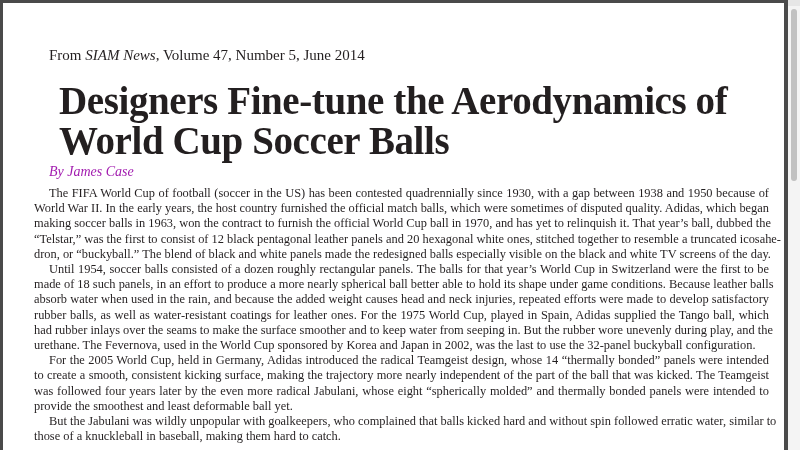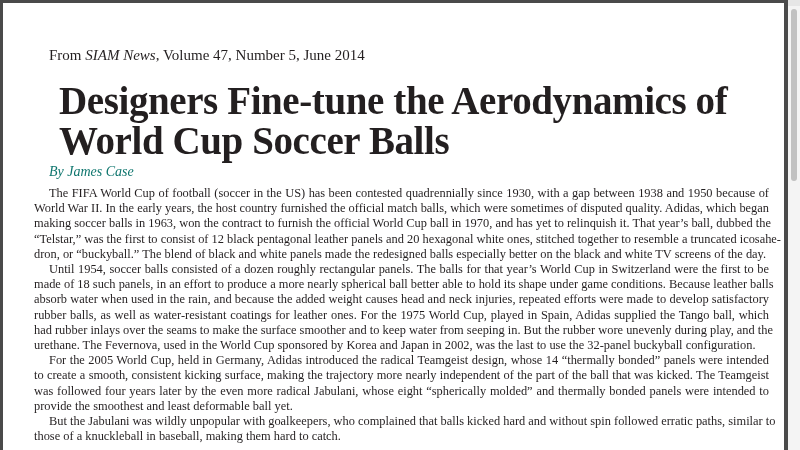"By James Case" .byline { color: #0f766e -> #a21caf }
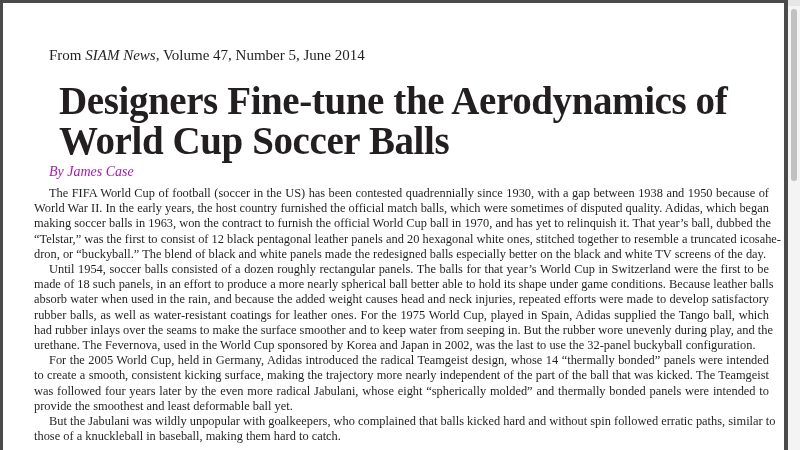"dron, or “buckyball.” The blend" span.line { text: better -> visible }
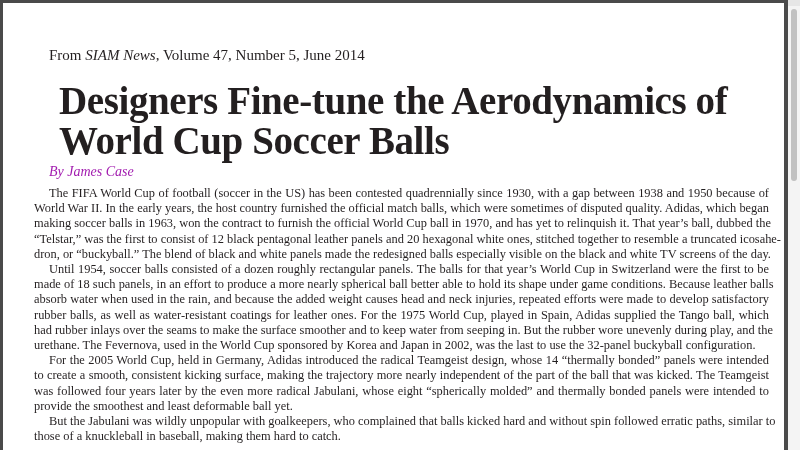"But the Jabulani was wildly" span.line { text: paths -> water }
